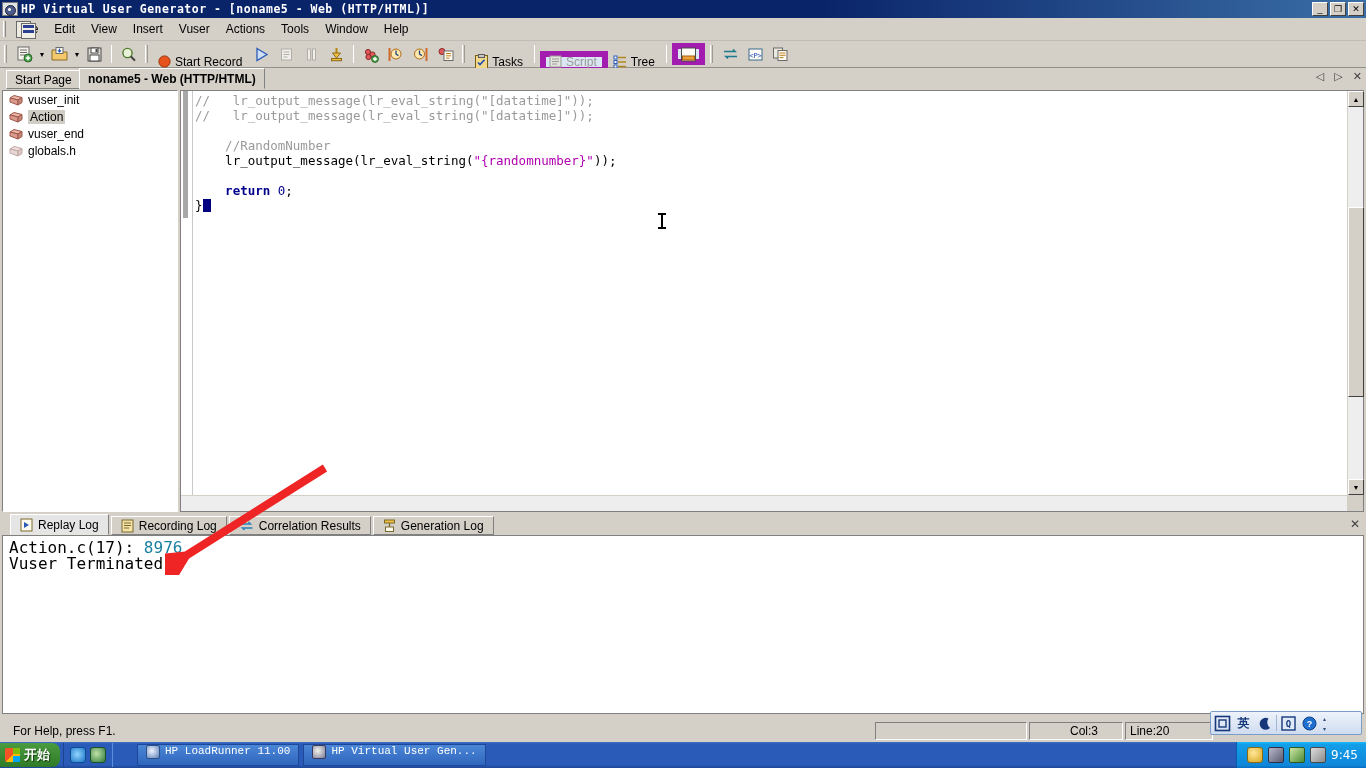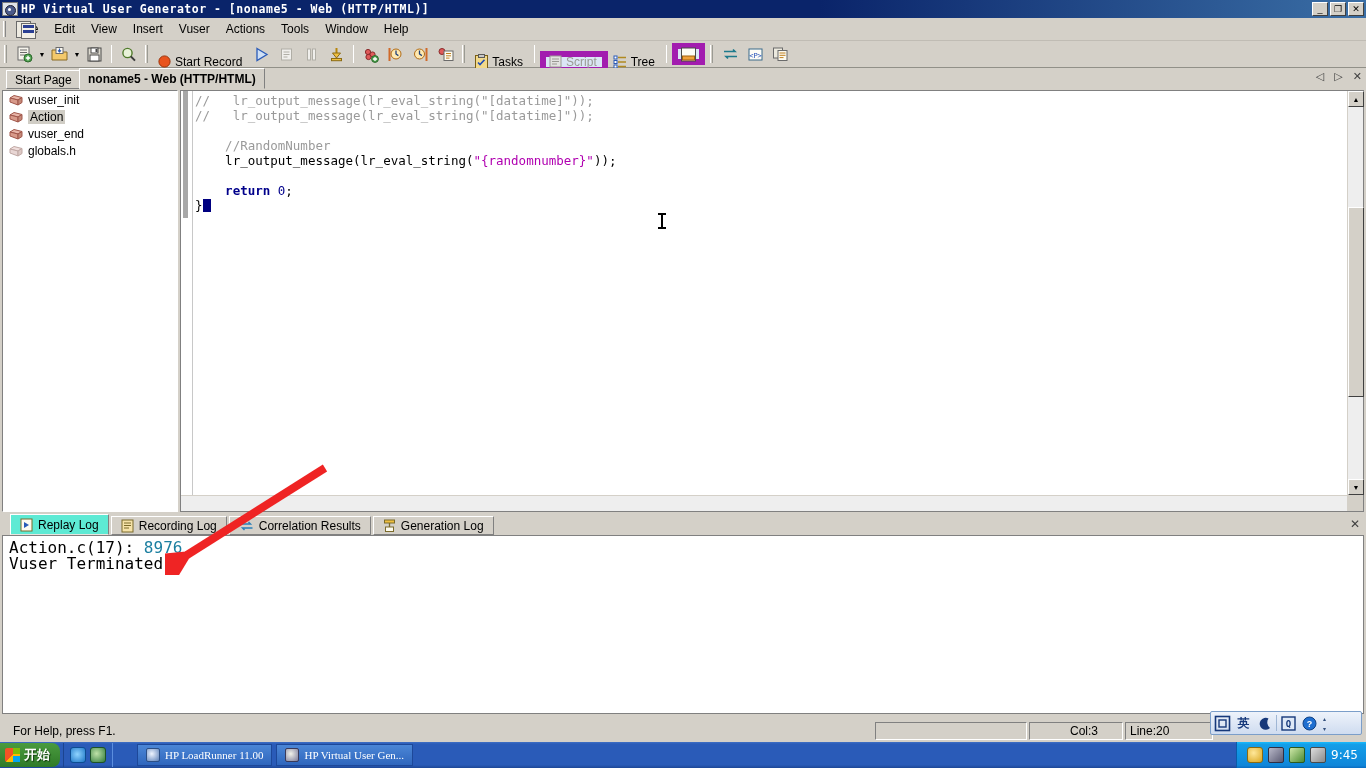"Replay Log" .logtab.active { background: #5eead4 -> #e5e5e5 }
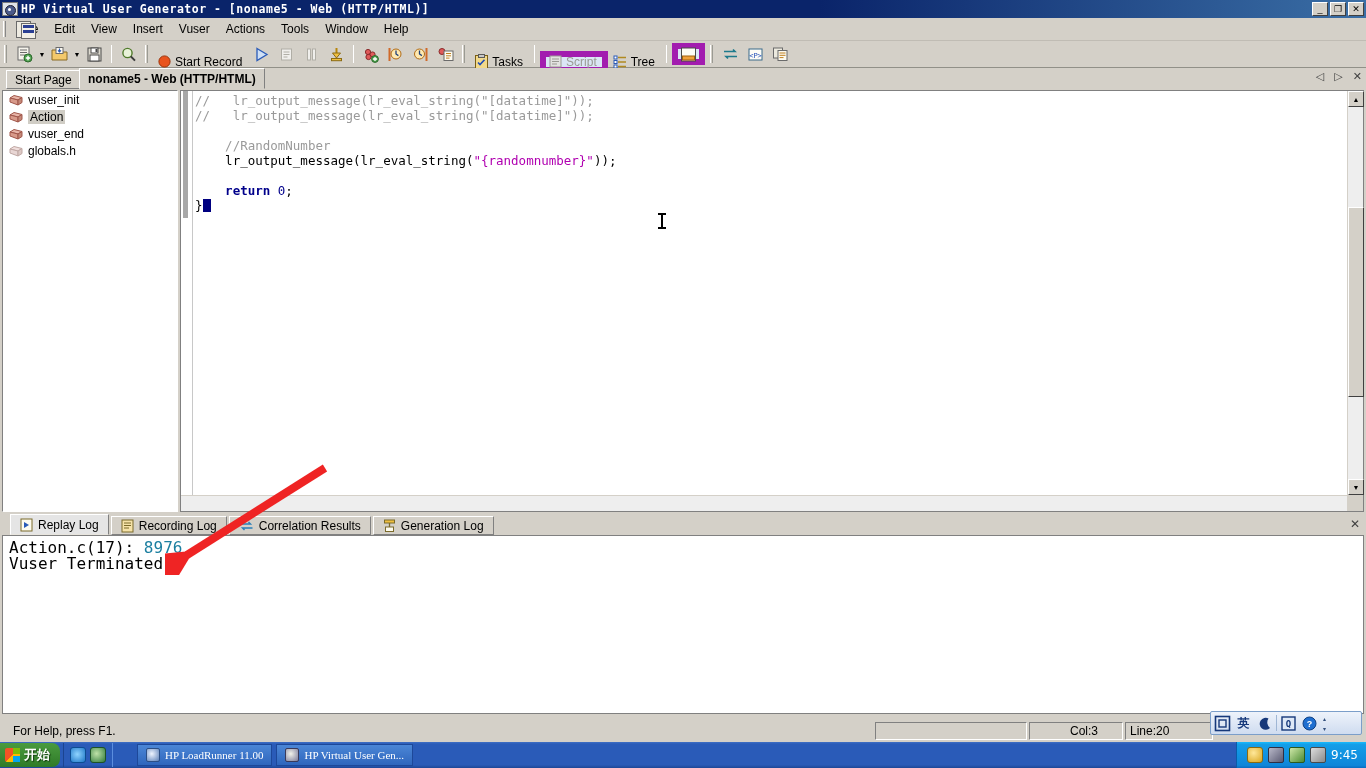"HP LoadRunner 11.00" .tb-task { align-items: center -> none; font-family: Liberation Serif, serif -> Liberation Mono, monospace }
